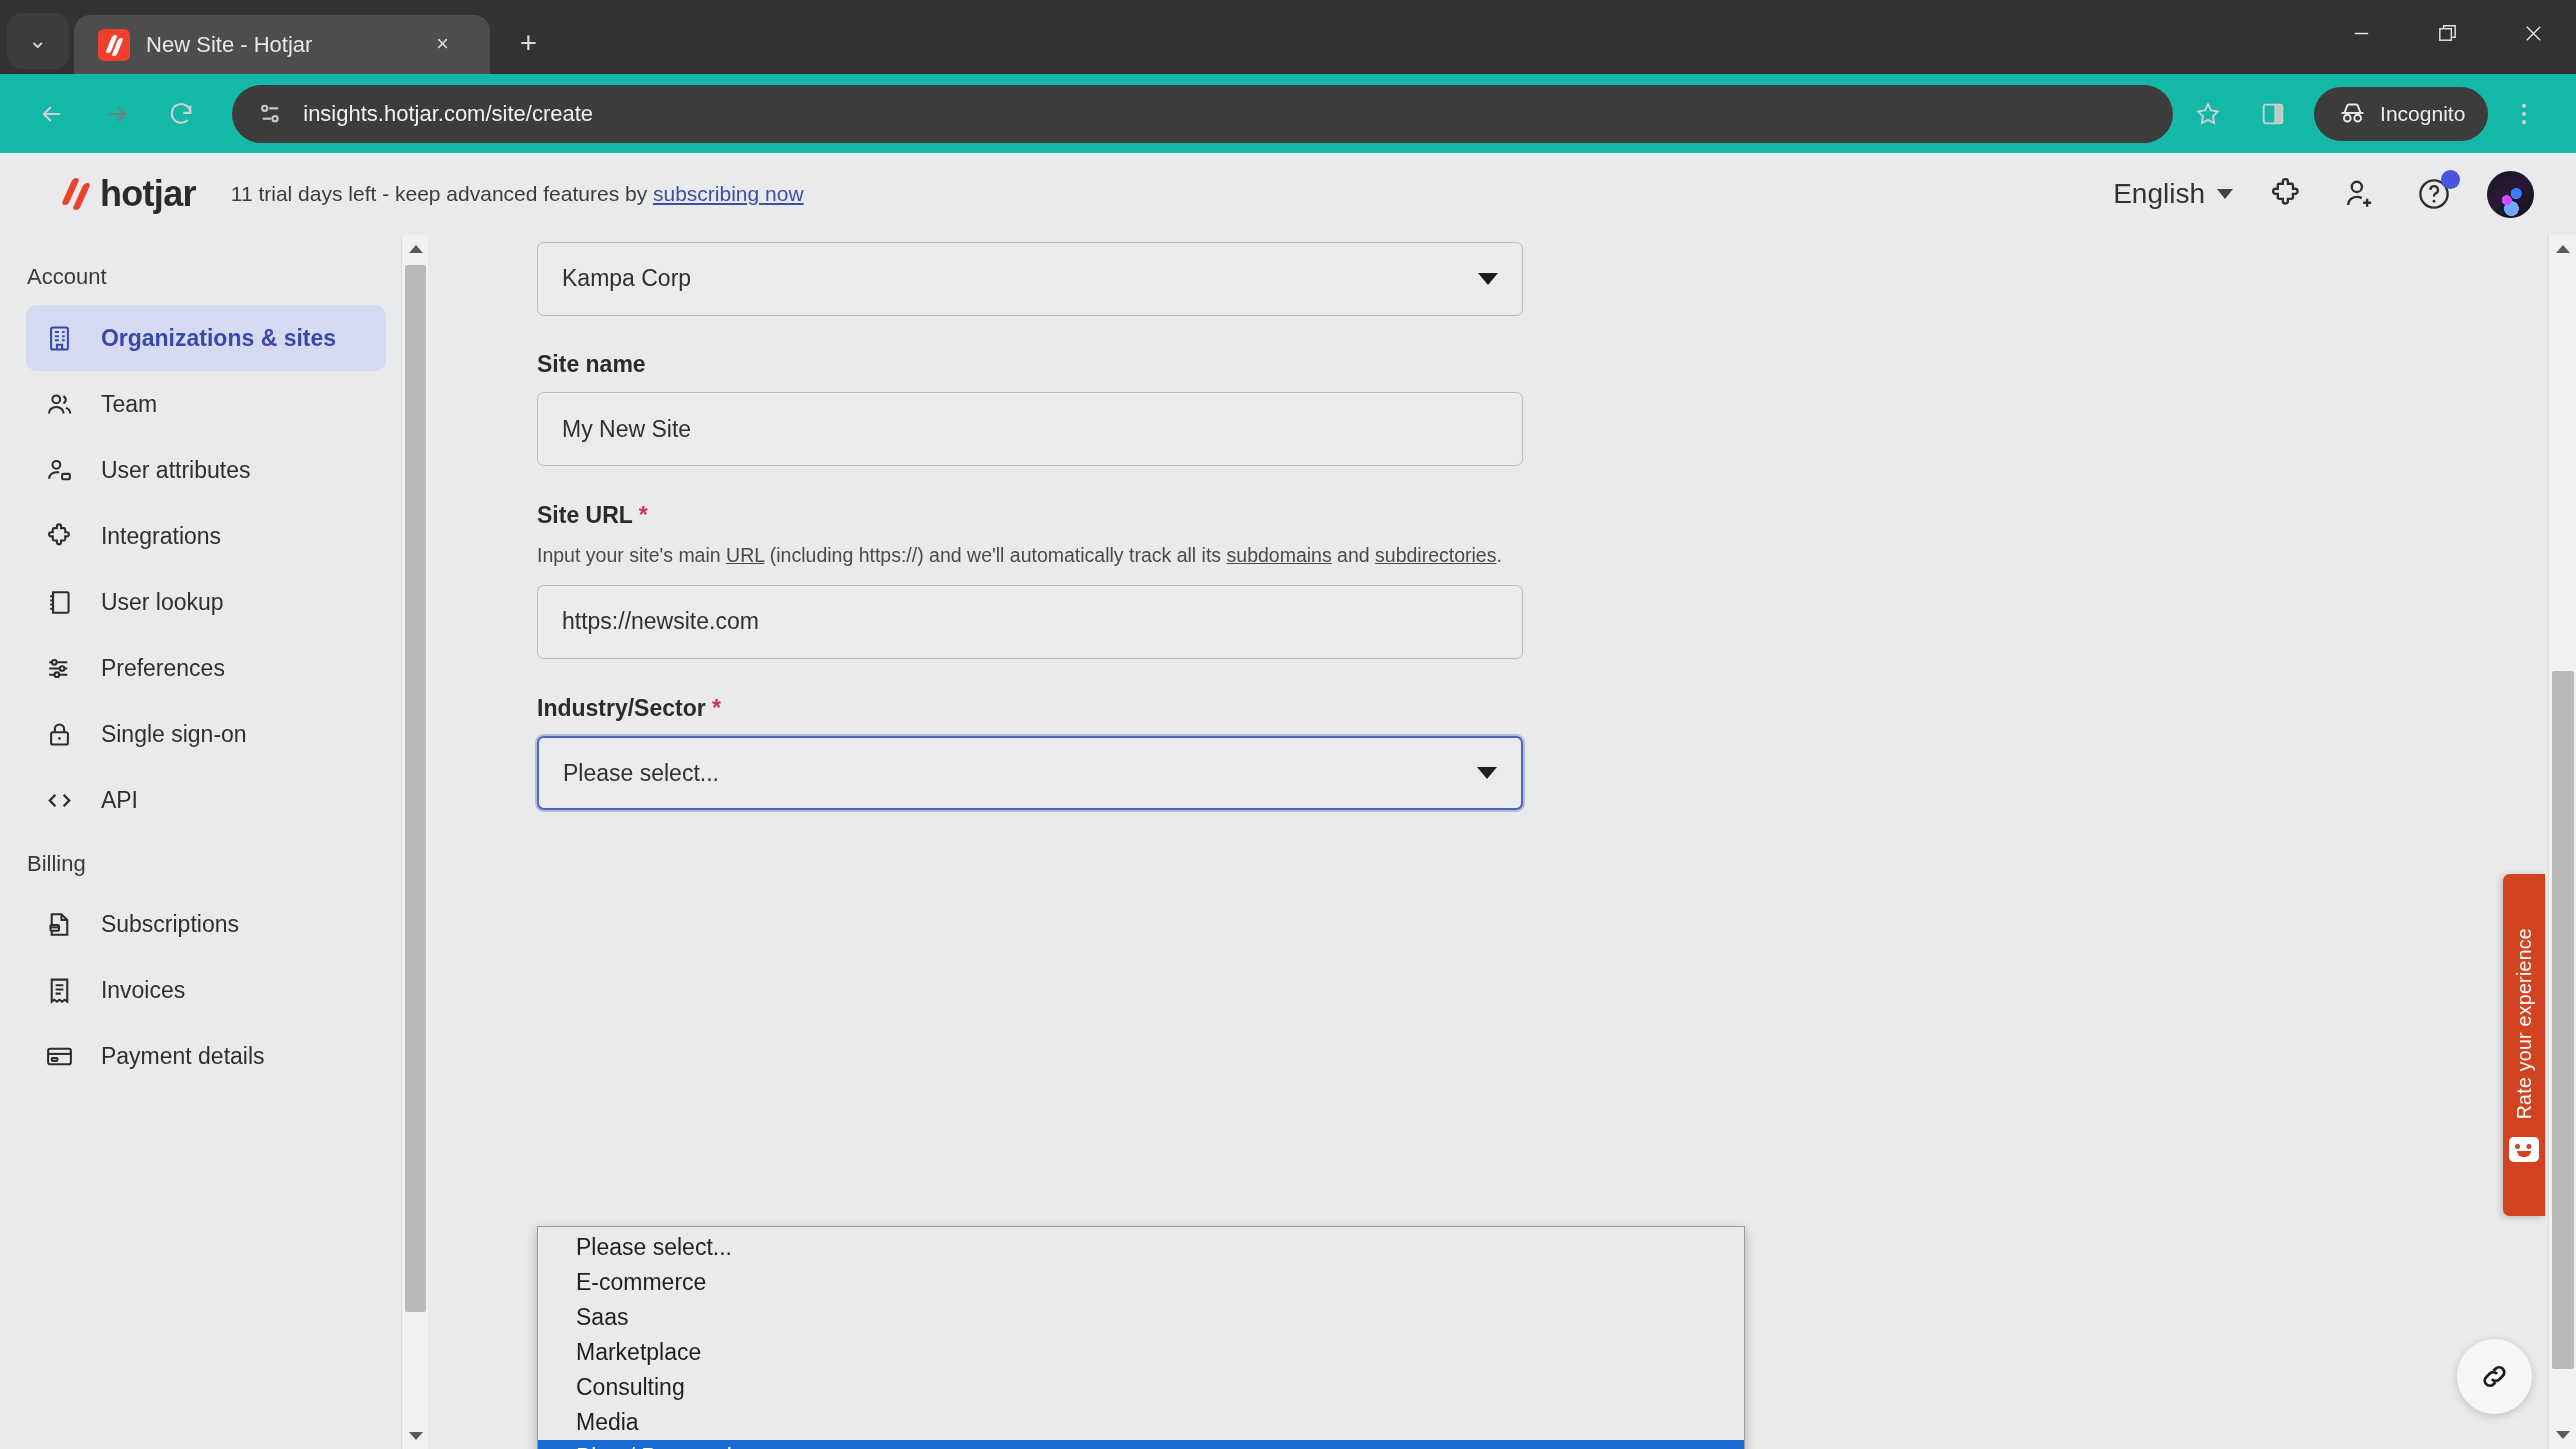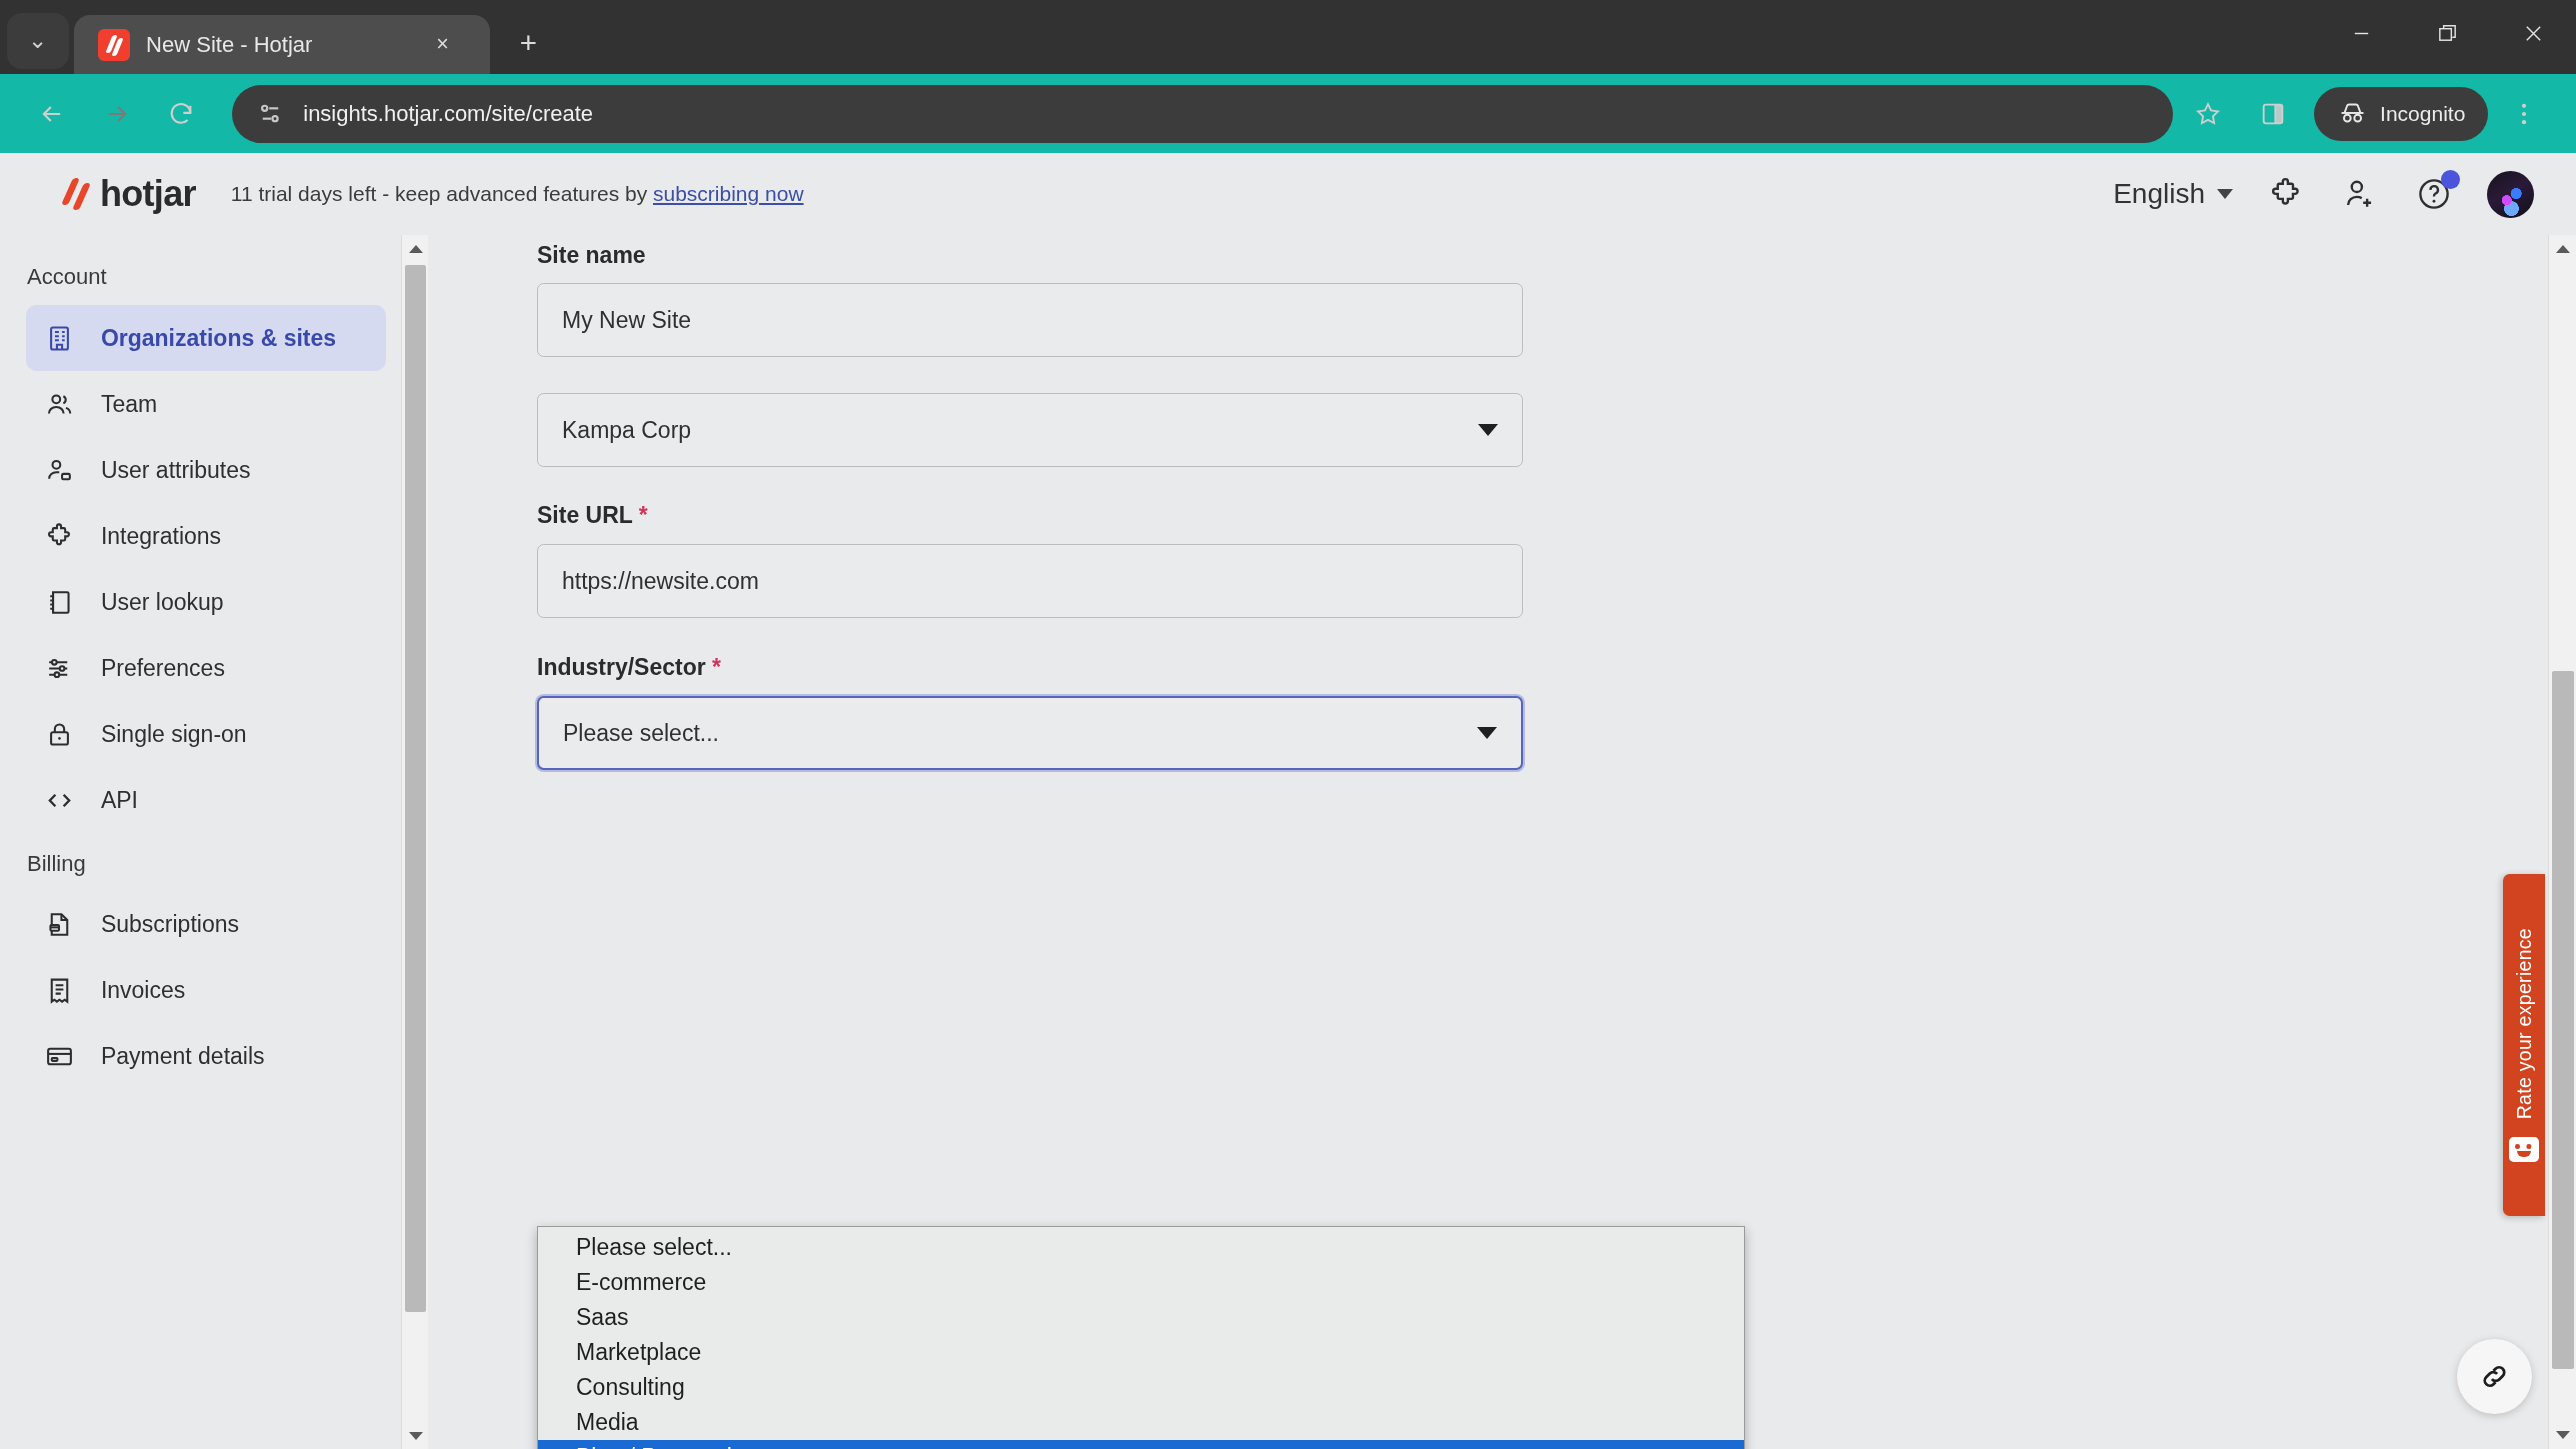"Site name" div.field-block { order: before "Kampa Corp" -> after "Kampa Corp" }
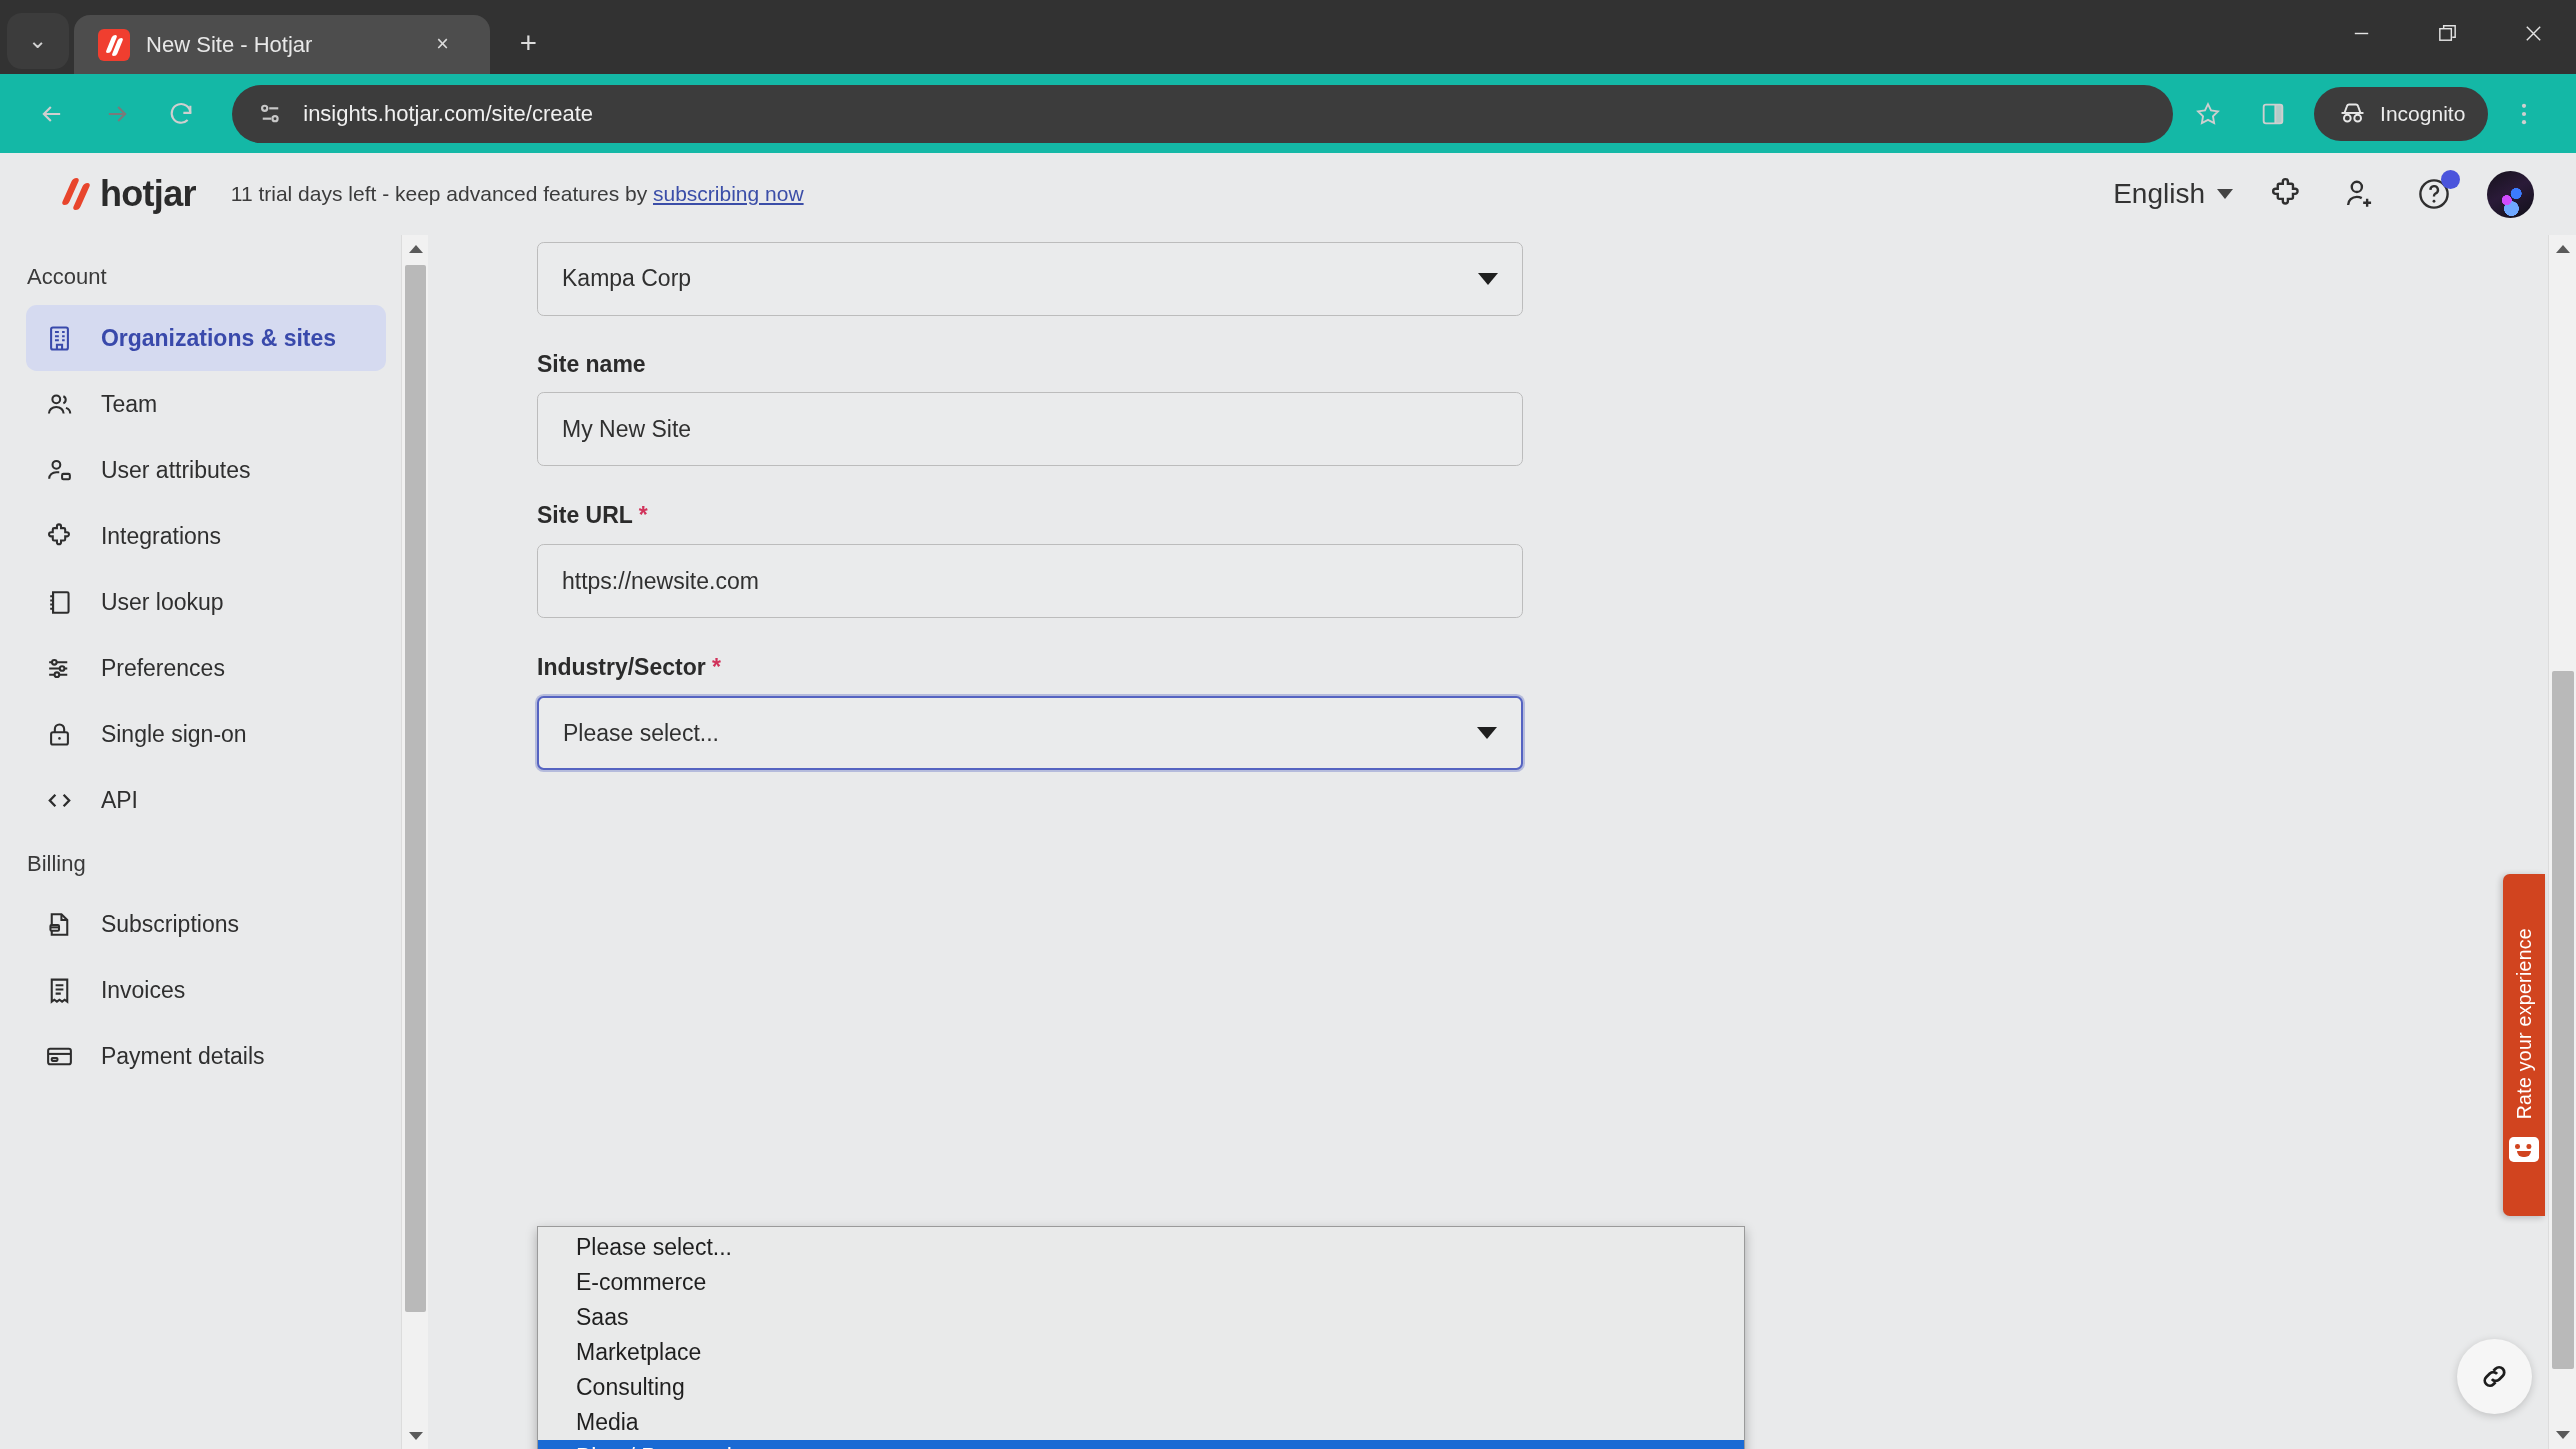"Input your site's main URL" div.field-help { html: none -> <div> <span>Input your site's main </span><u>URL</u><span> (including https://) and we'll automatically track all its </span><u>subdomains</u><span> and </span><u>subdirectories</u><span>.</span> </div> }
